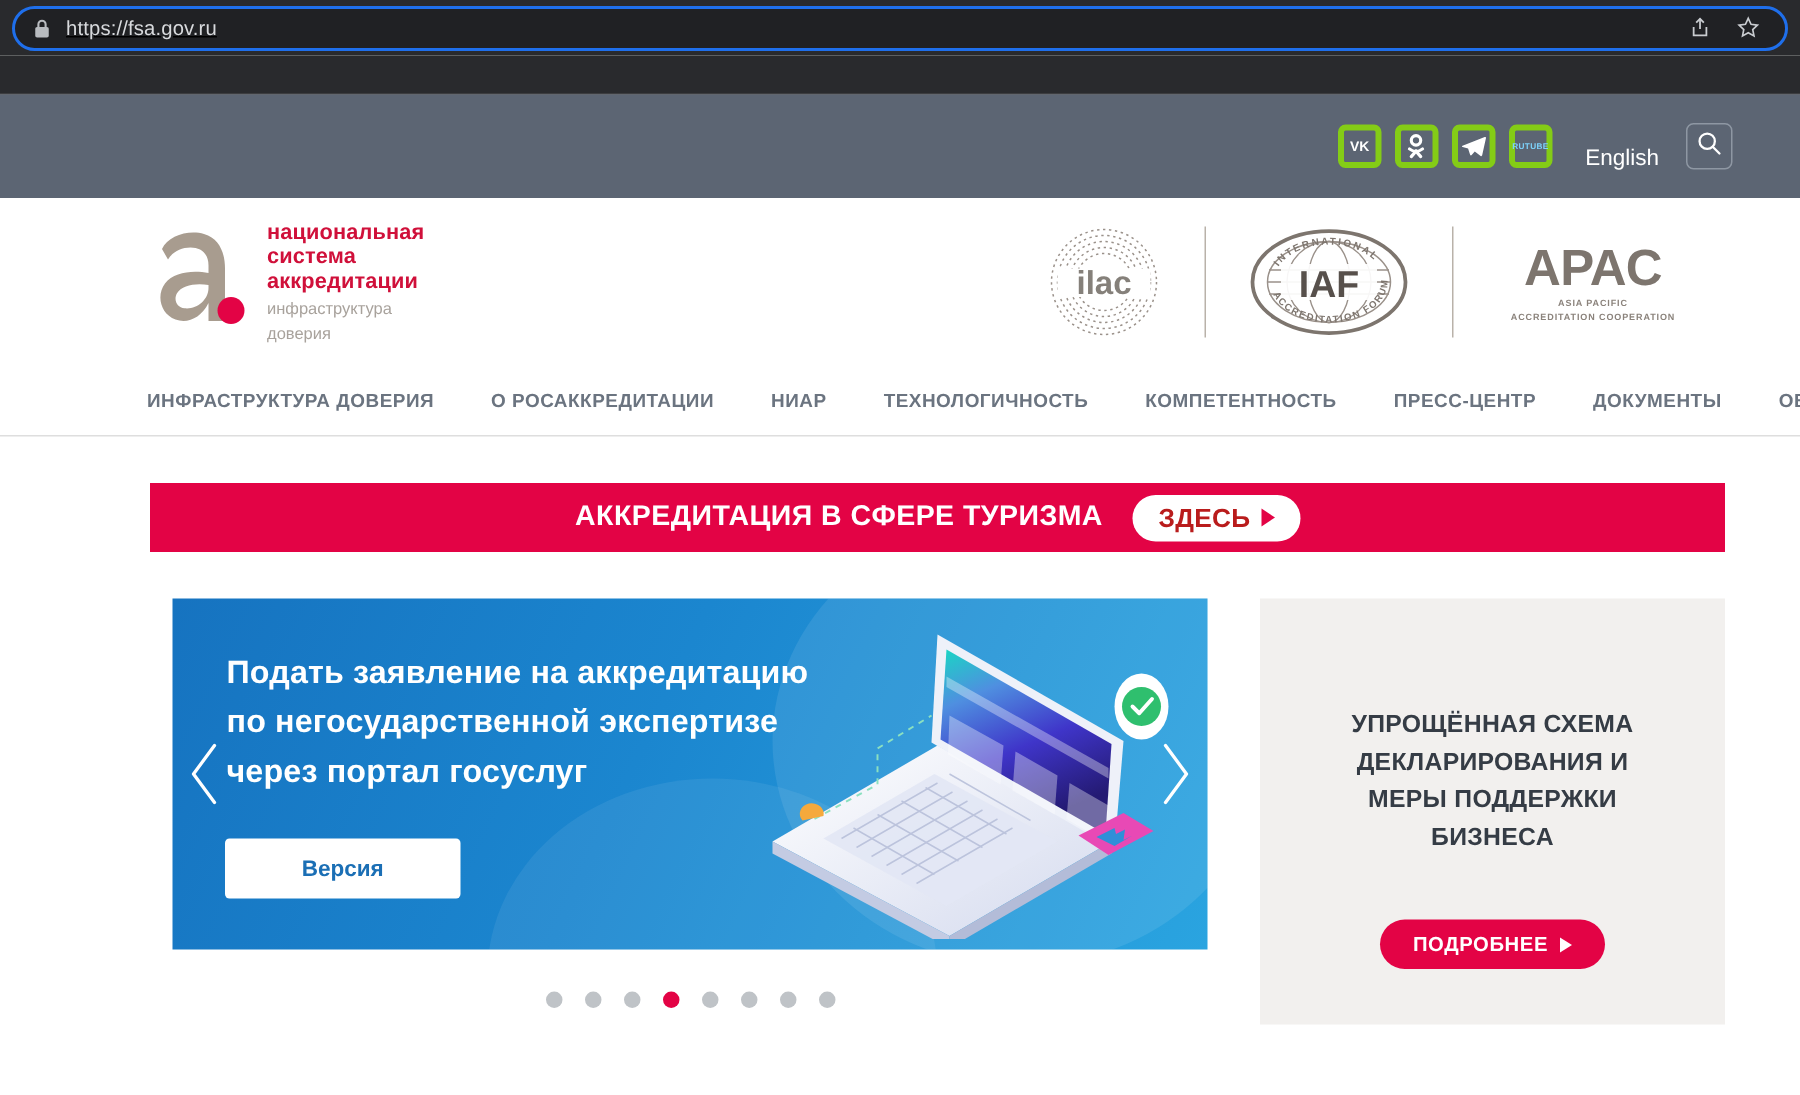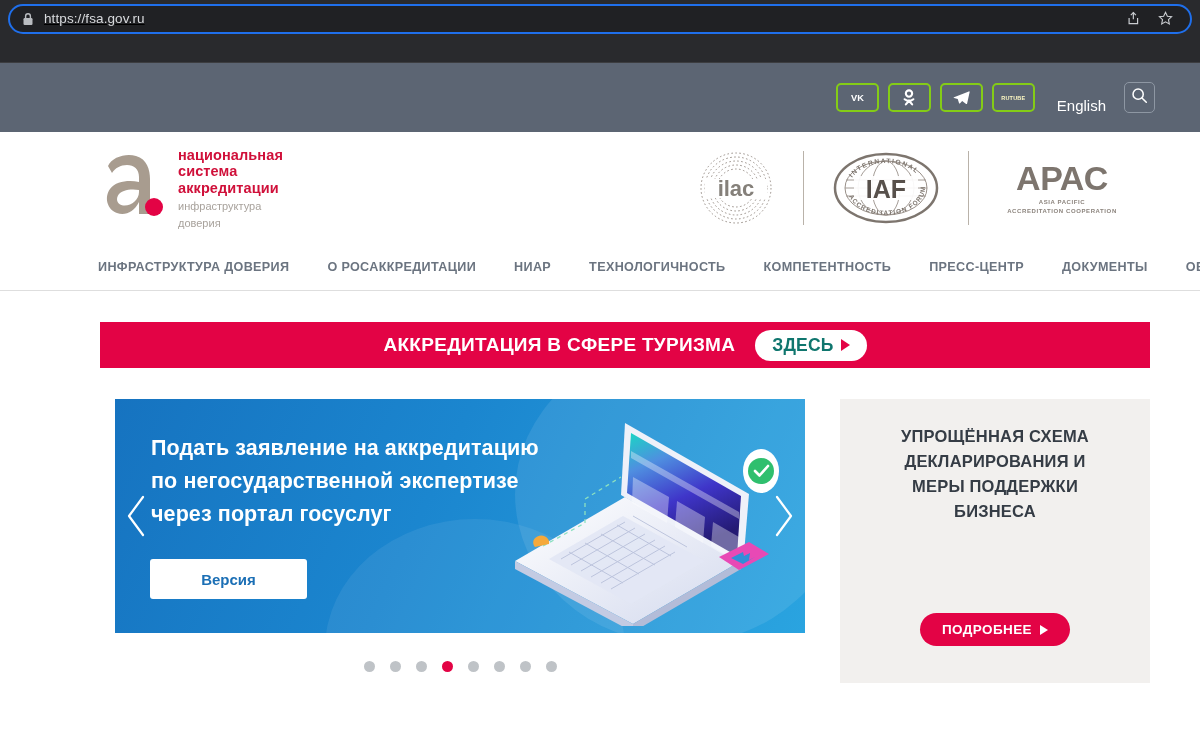"VK" .soc-btn { border: 2px solid #84cc16 -> 4px solid #84cc16; color: #fef9c3 -> #7dd3fc; width: 43px -> 29px }
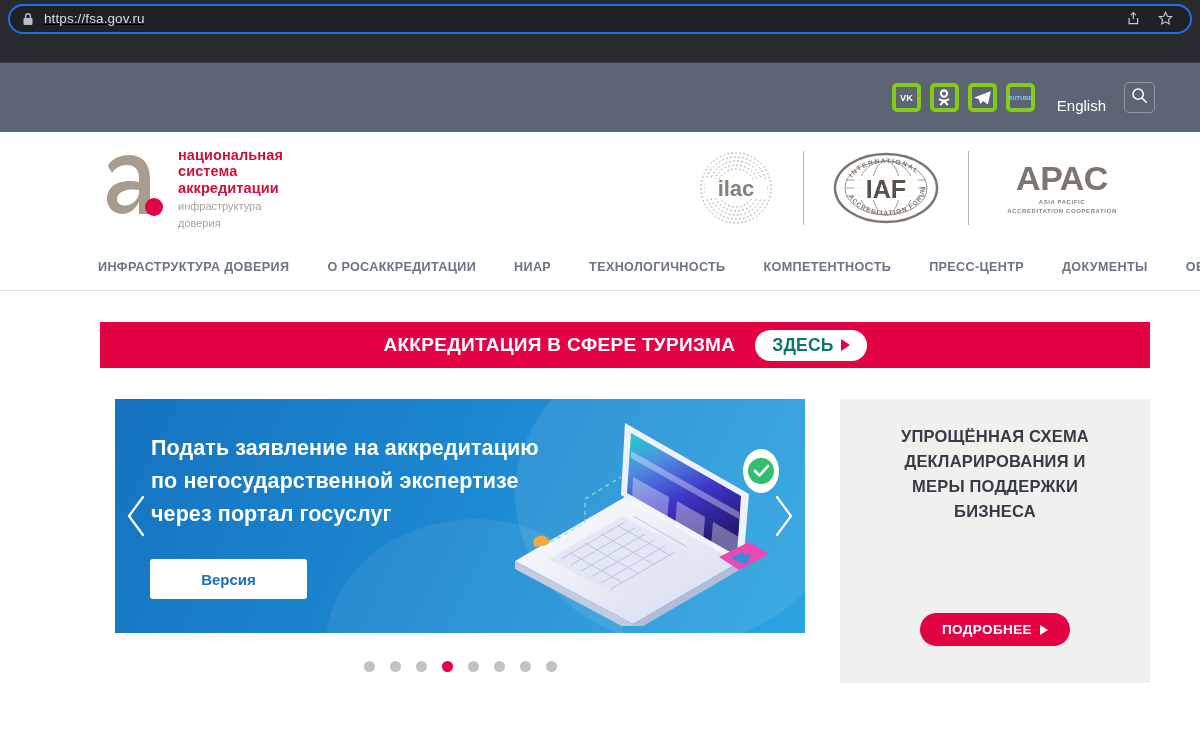"ЗДЕСЬ" .promo-pill-text { color: #0f766e -> #b91c1c }
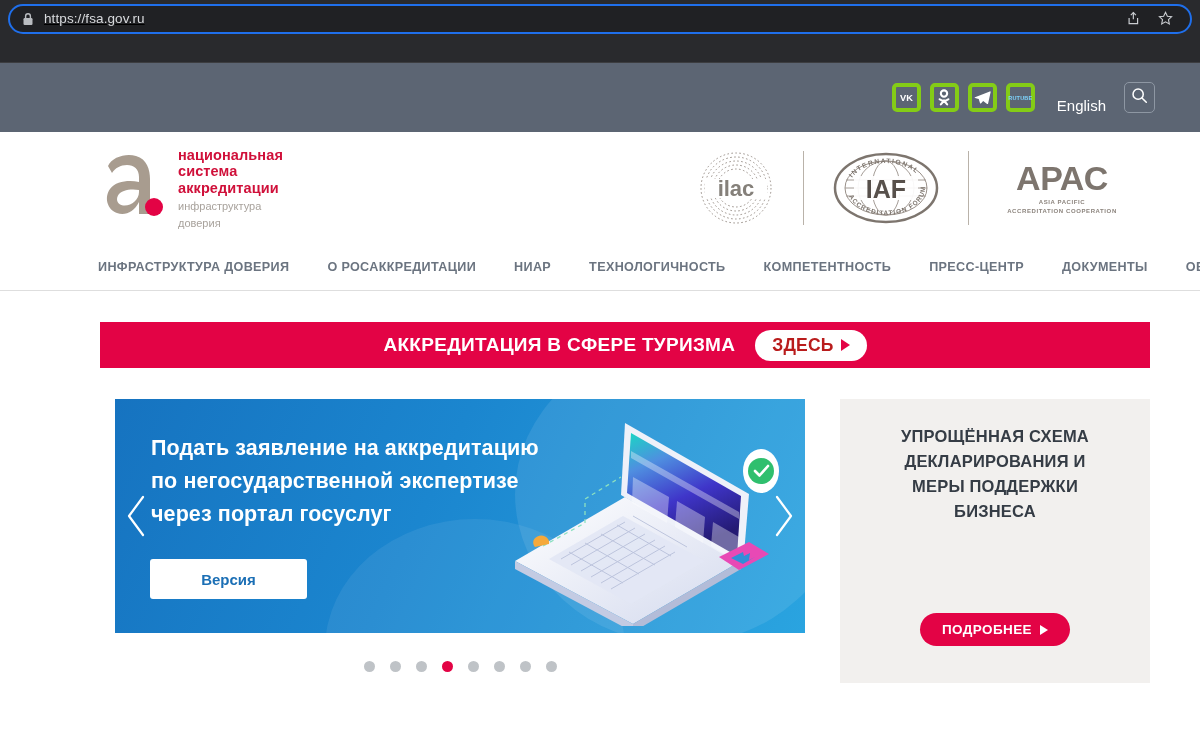"УПРОЩЁННАЯ СХЕМА" .side-card { padding-top: 25px -> 72px }
